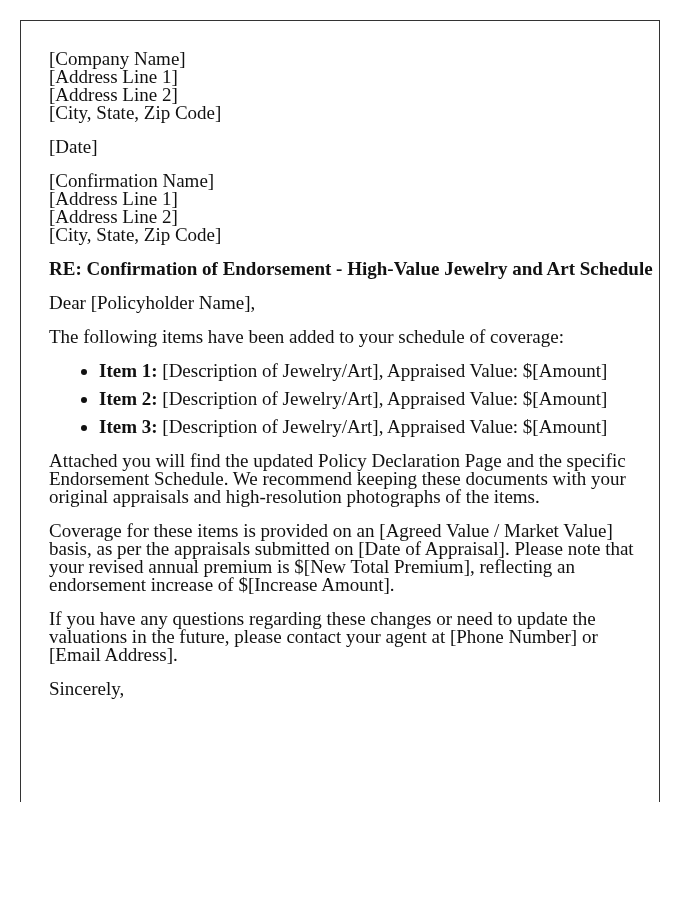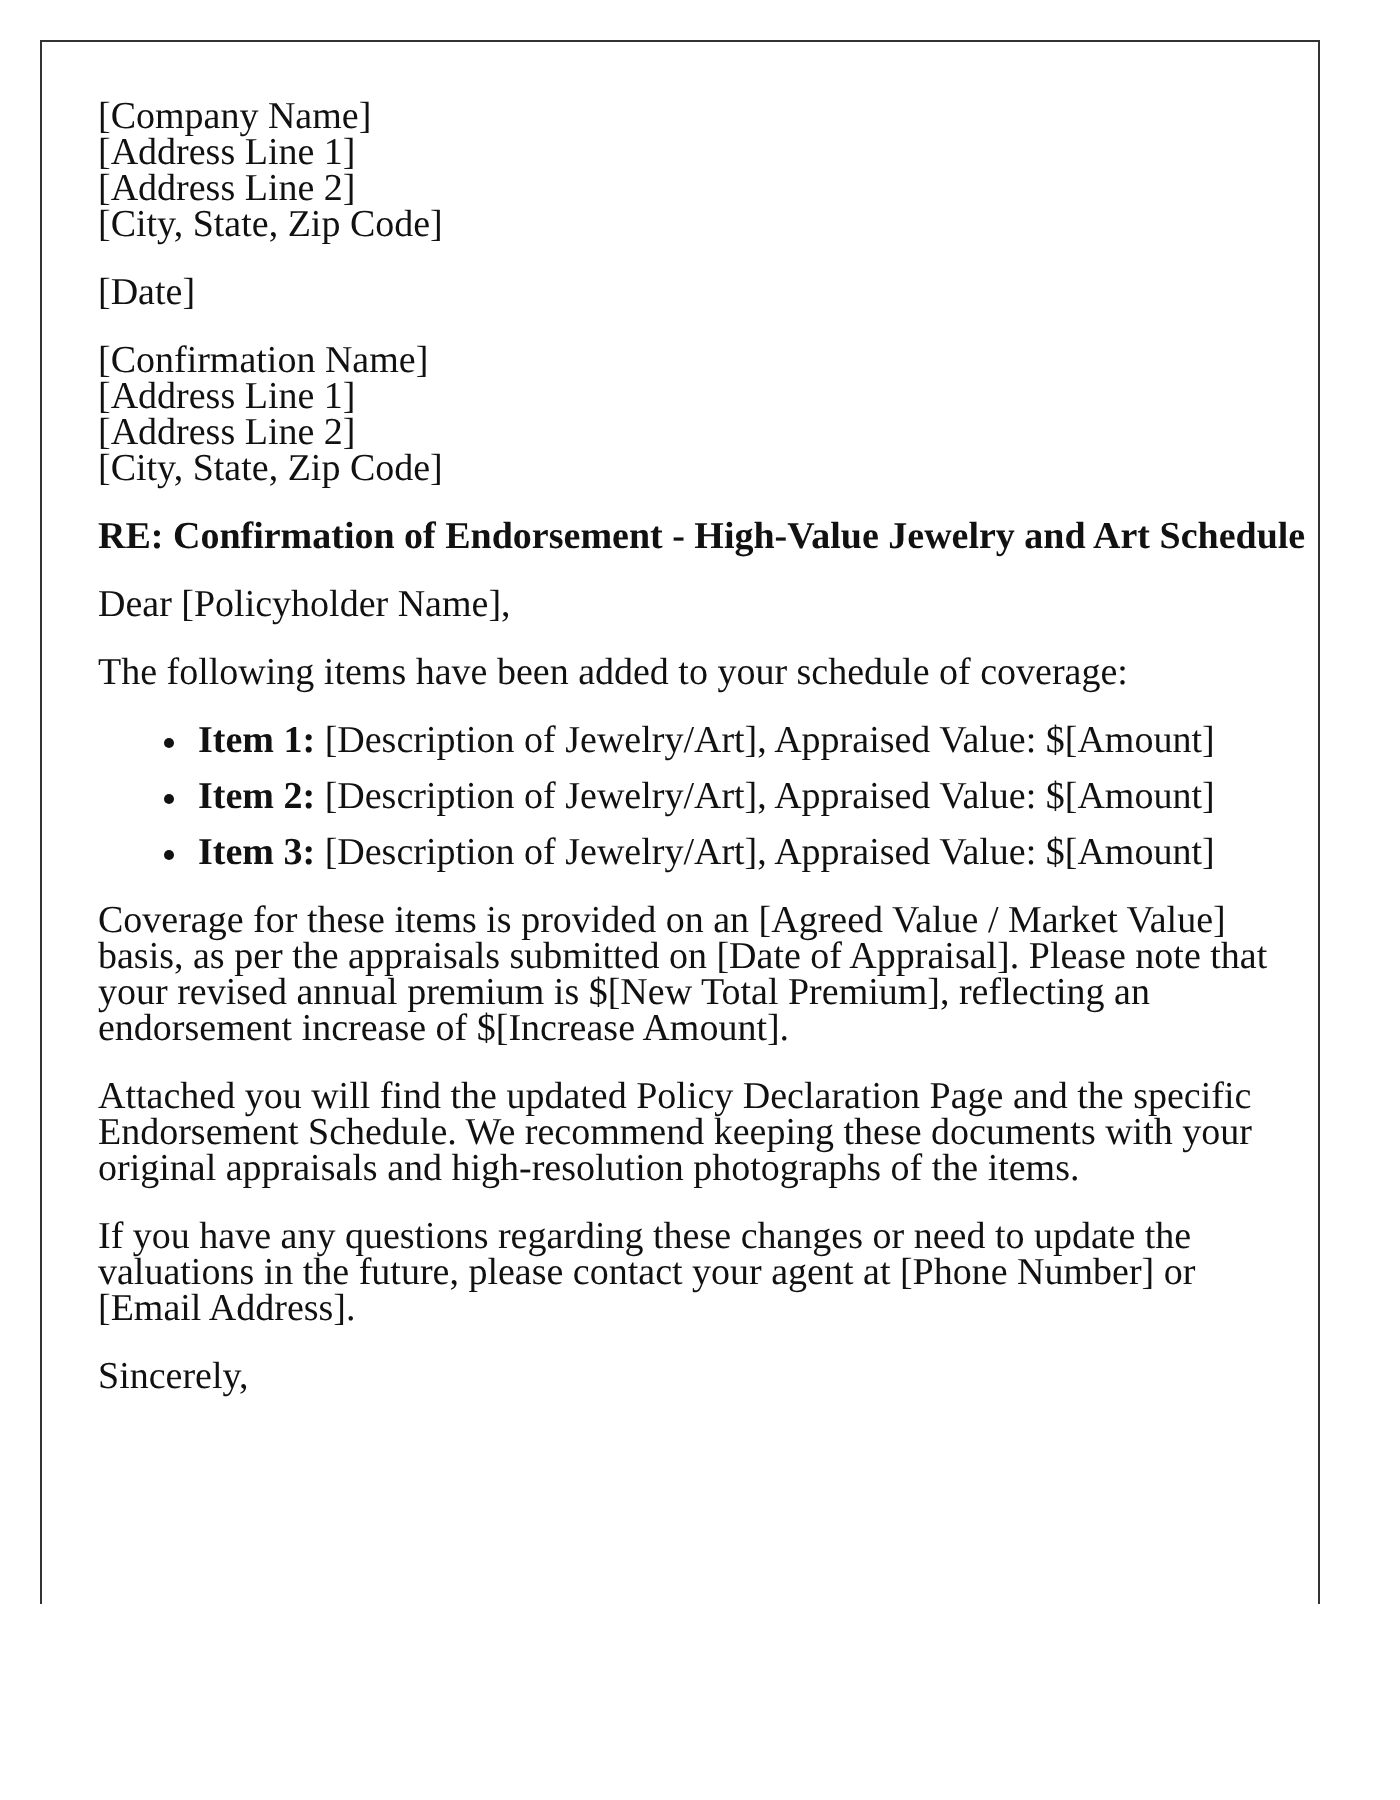"Coverage for these items is" p { order: before "Attached you will find the" -> after "Attached you will find the" }
